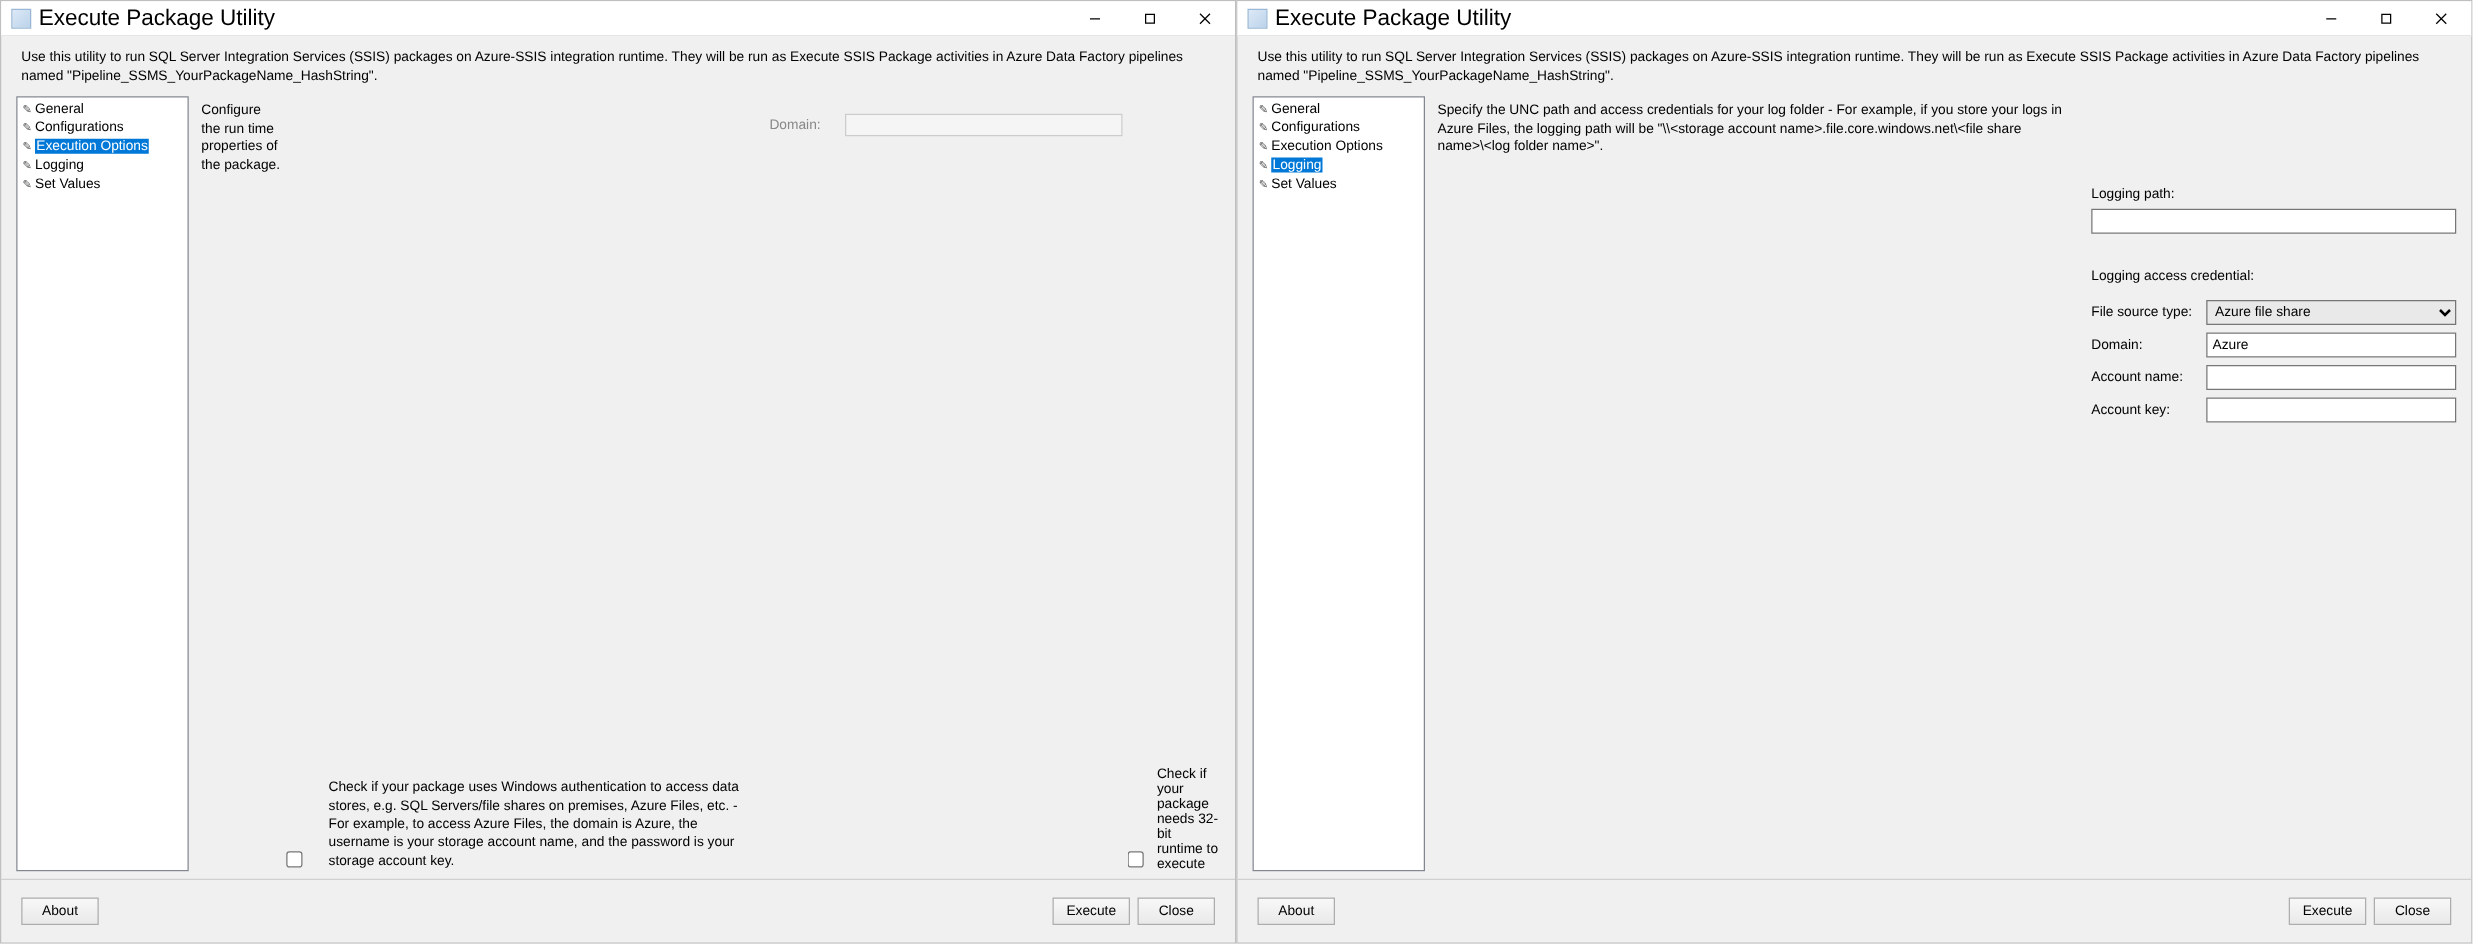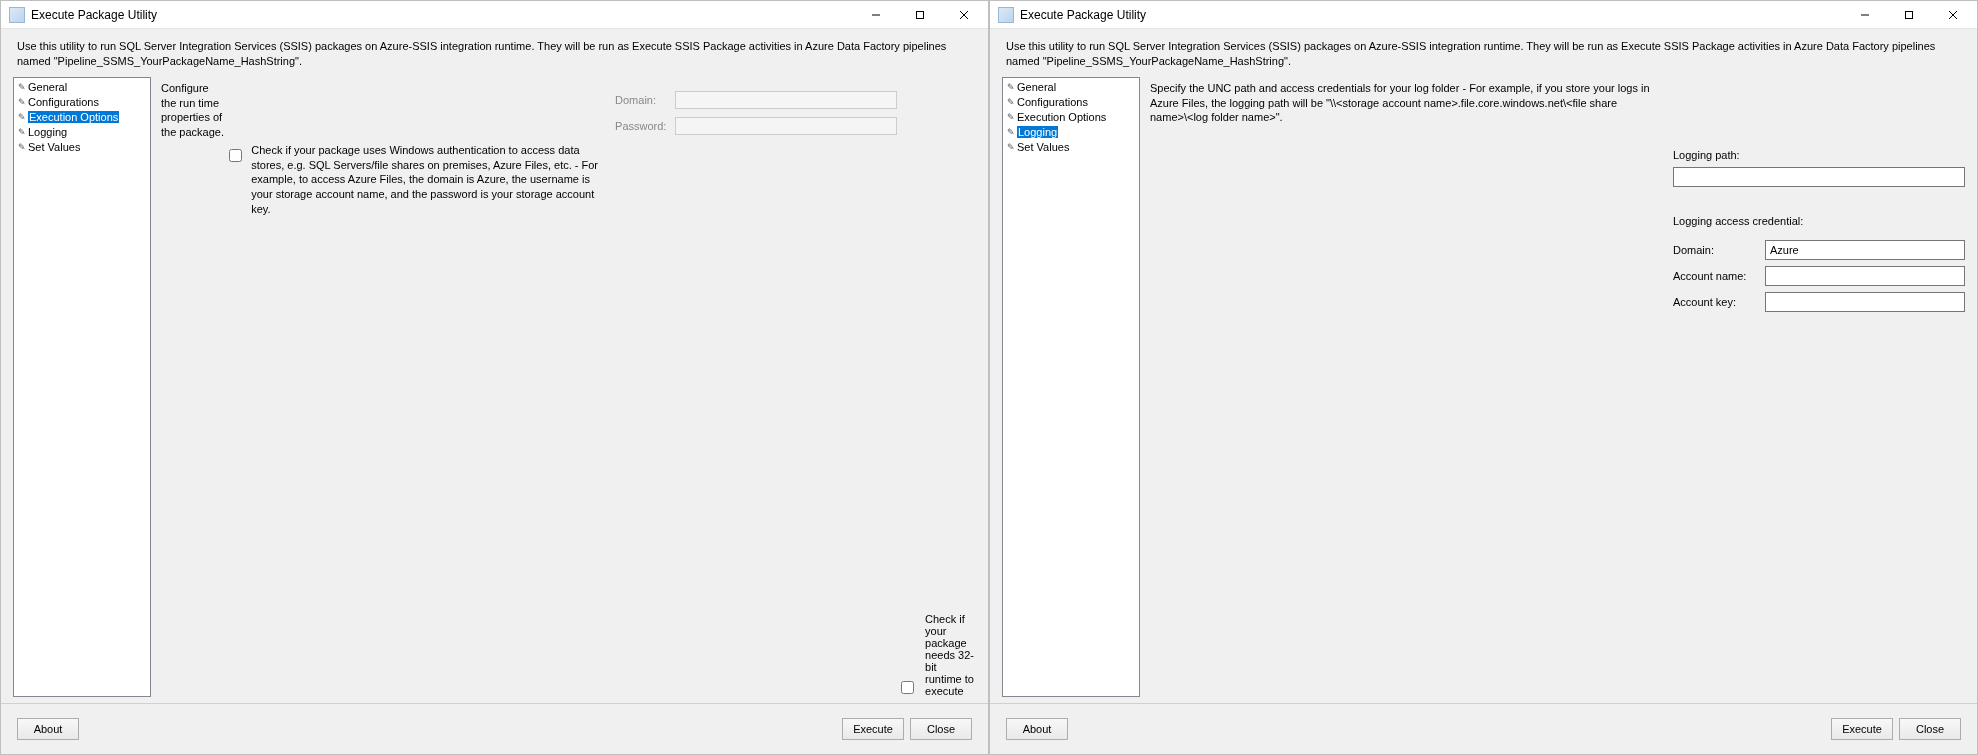"Execute Package Utility" .titlebar .title { font-size: 12px -> 18px }
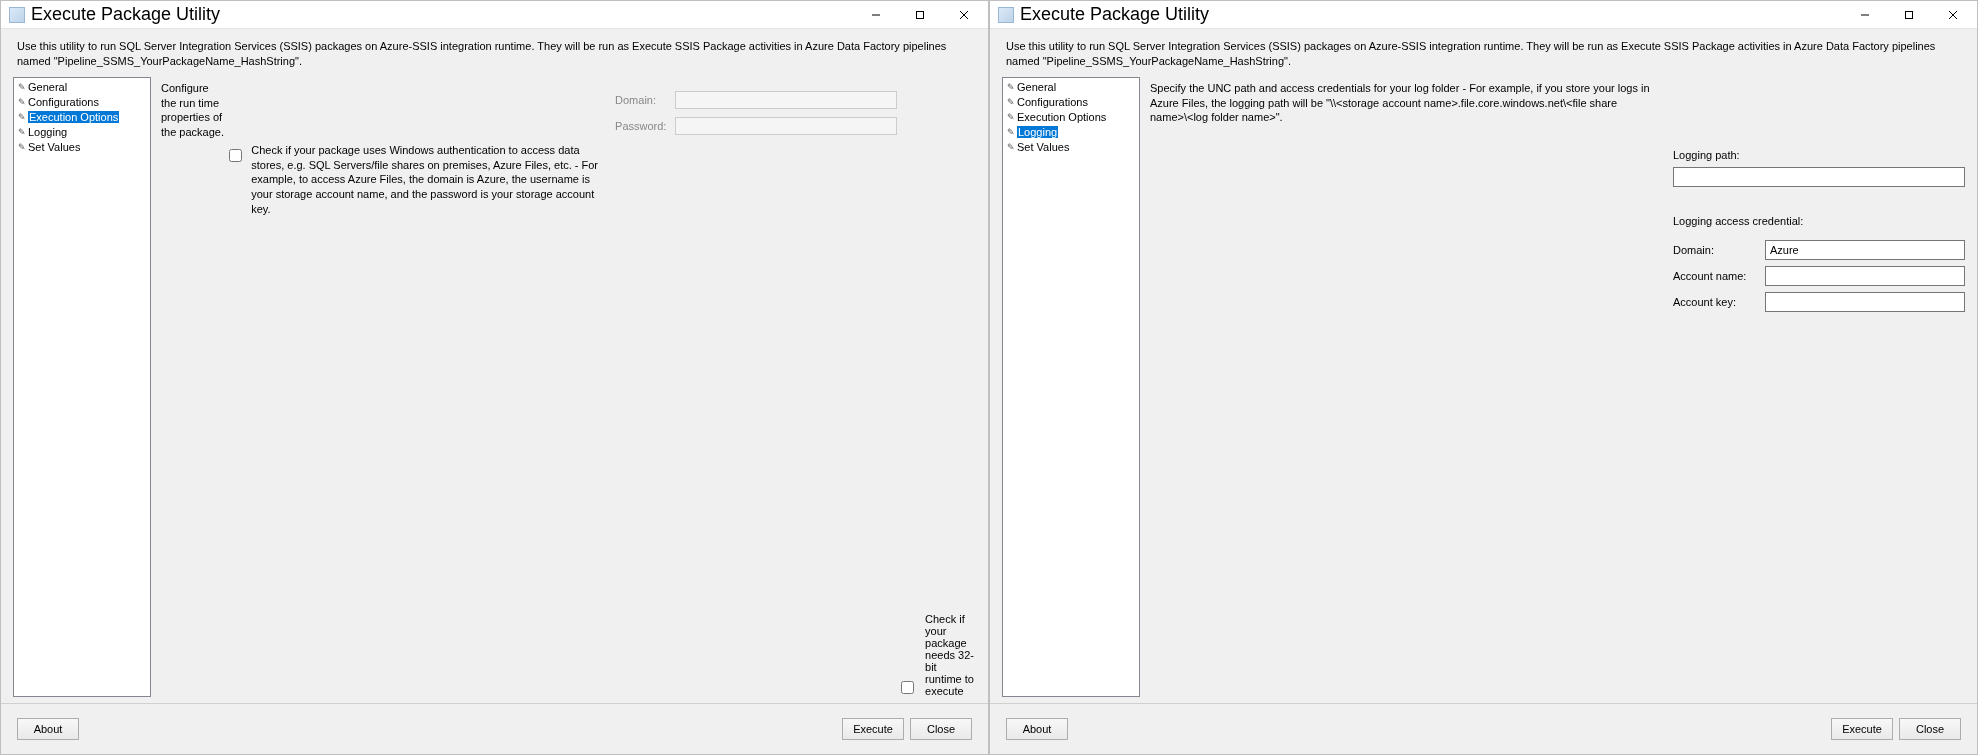"Password:" div.field-row { html: <div> <span>Password:</span> <input> </div> -> none }
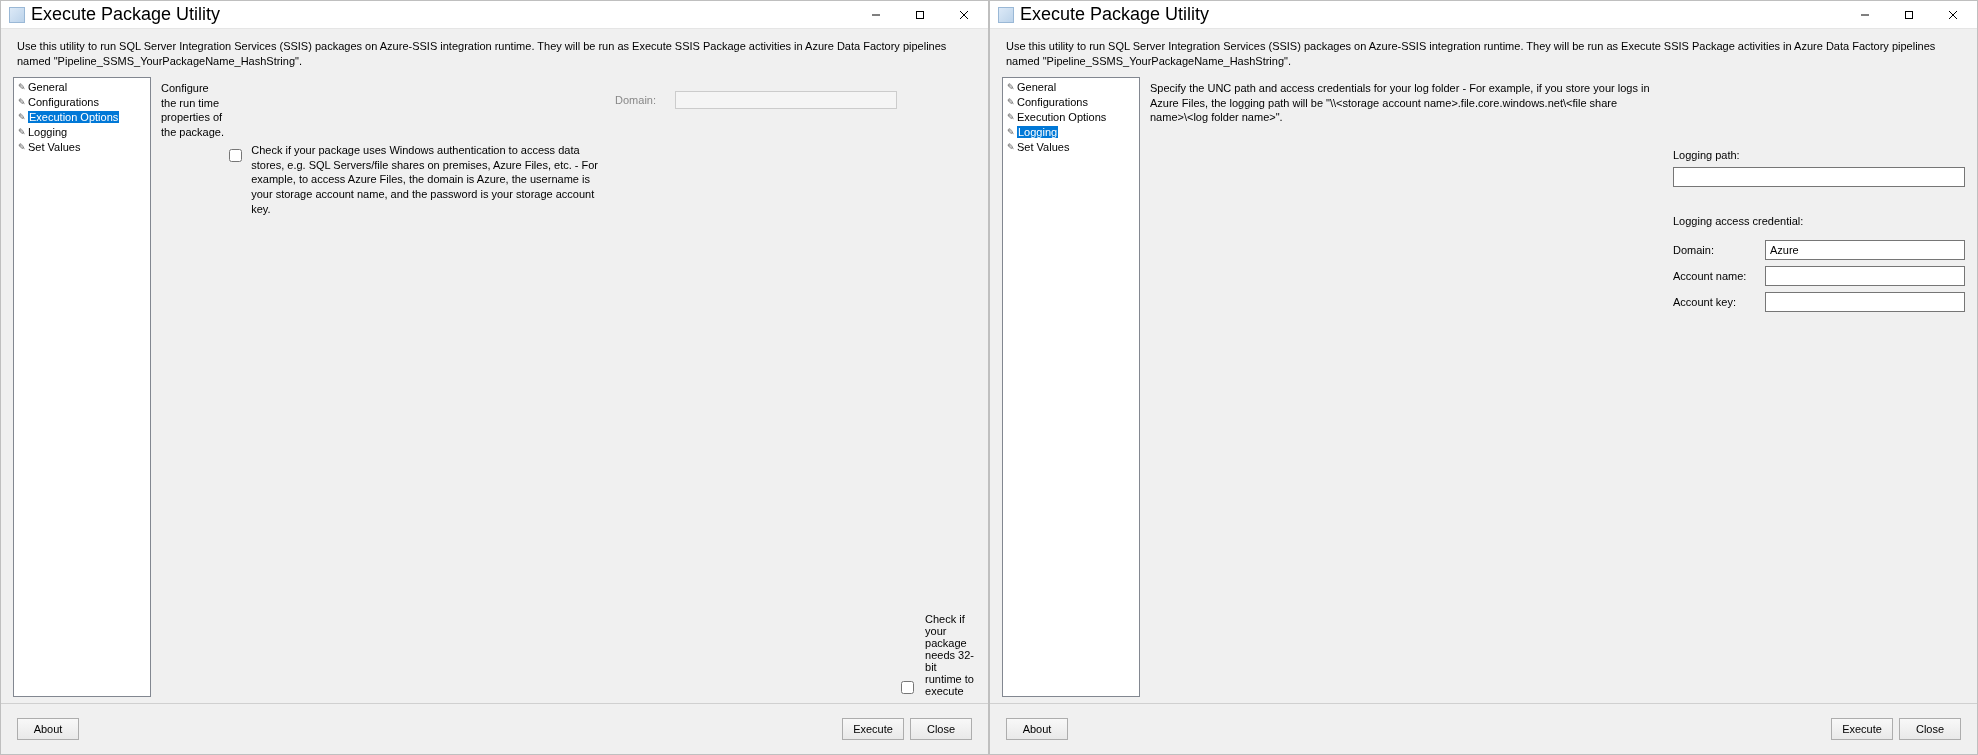"File source type:" div.row2 { html: none -> <div> <span>File source type:</span> <select> <option>Azure file share</option> </select> </div> }
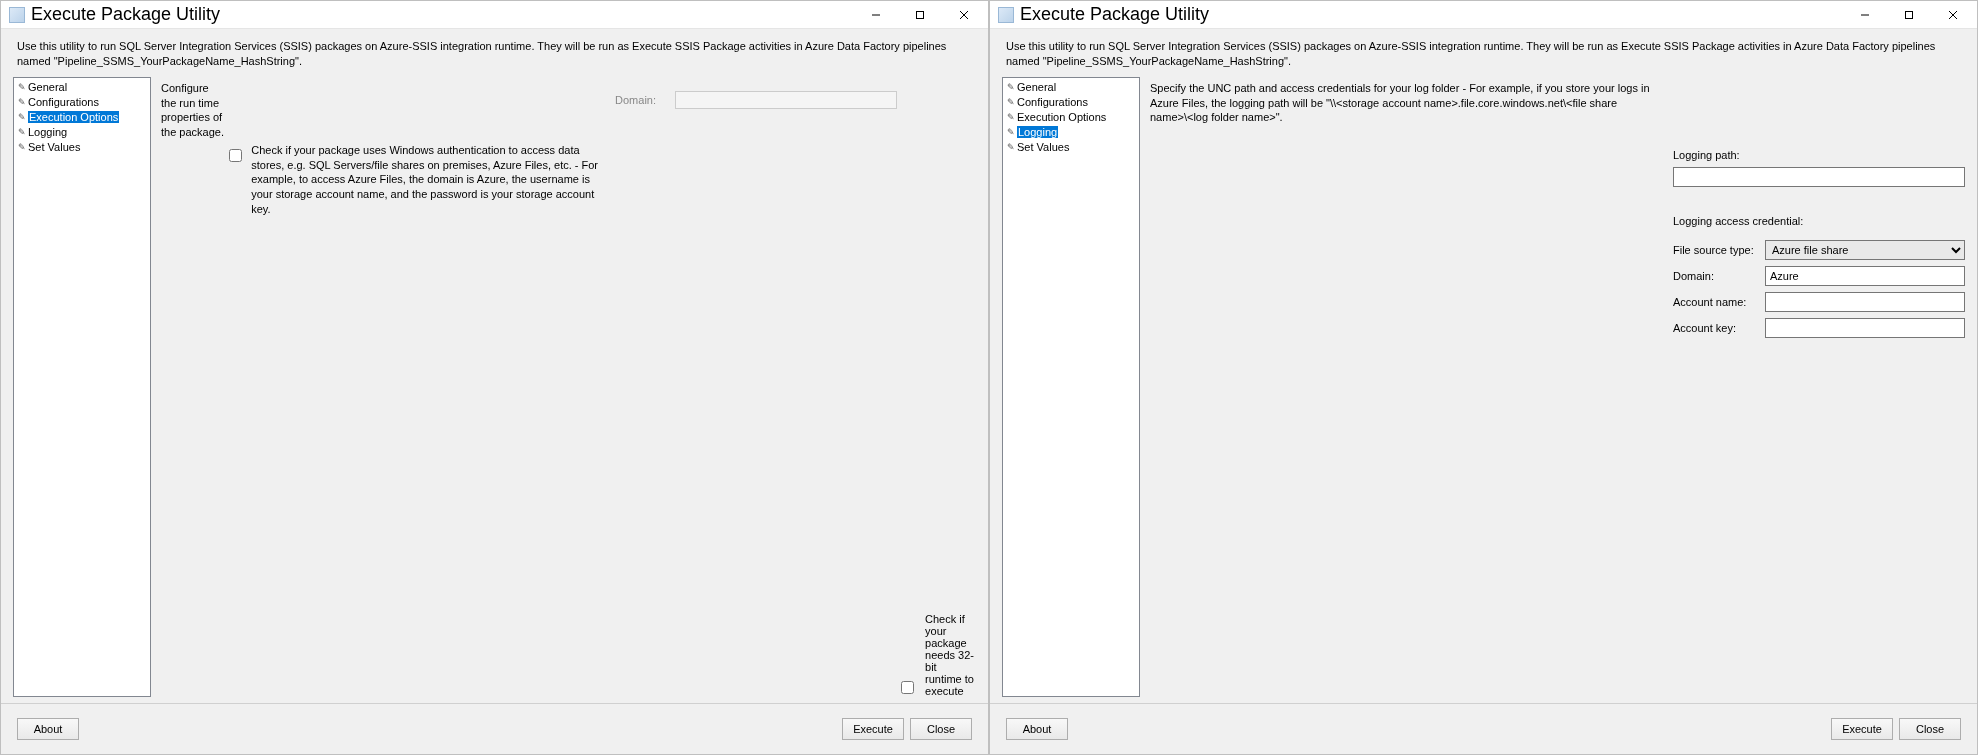"Check if your package uses" .cb-block { align-items: flex-start -> flex-end; gap: 6px -> 18px }
